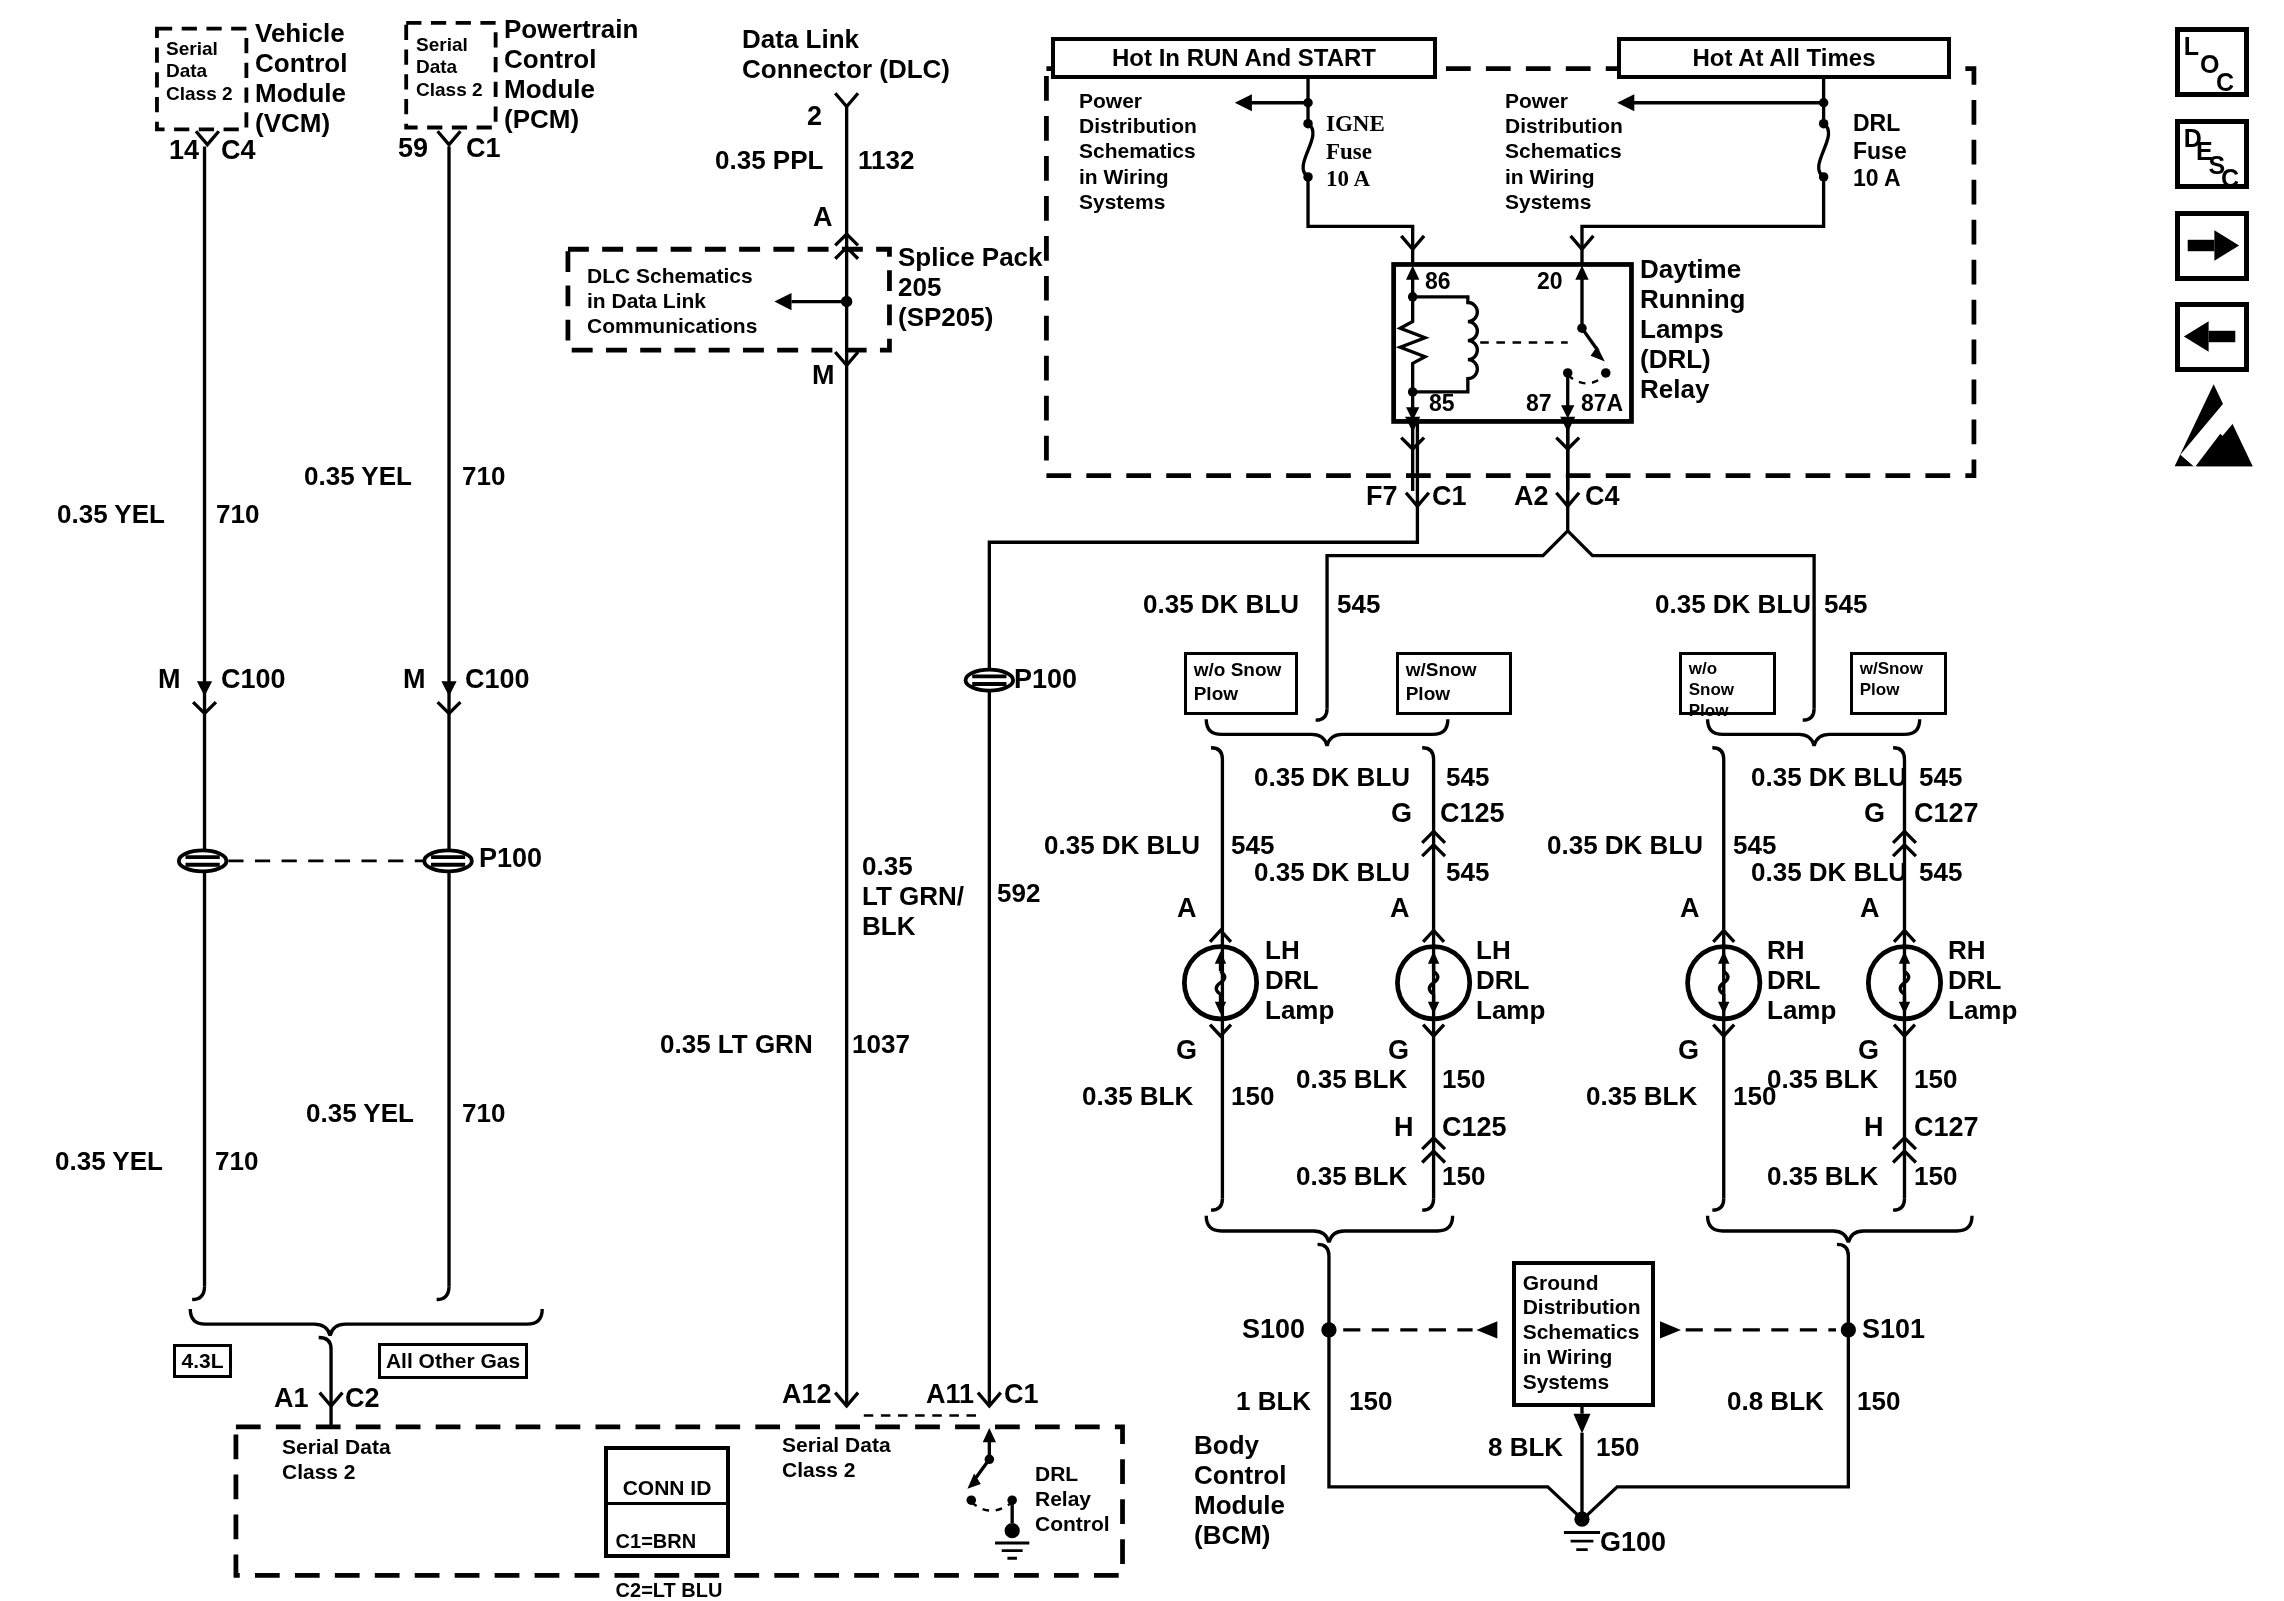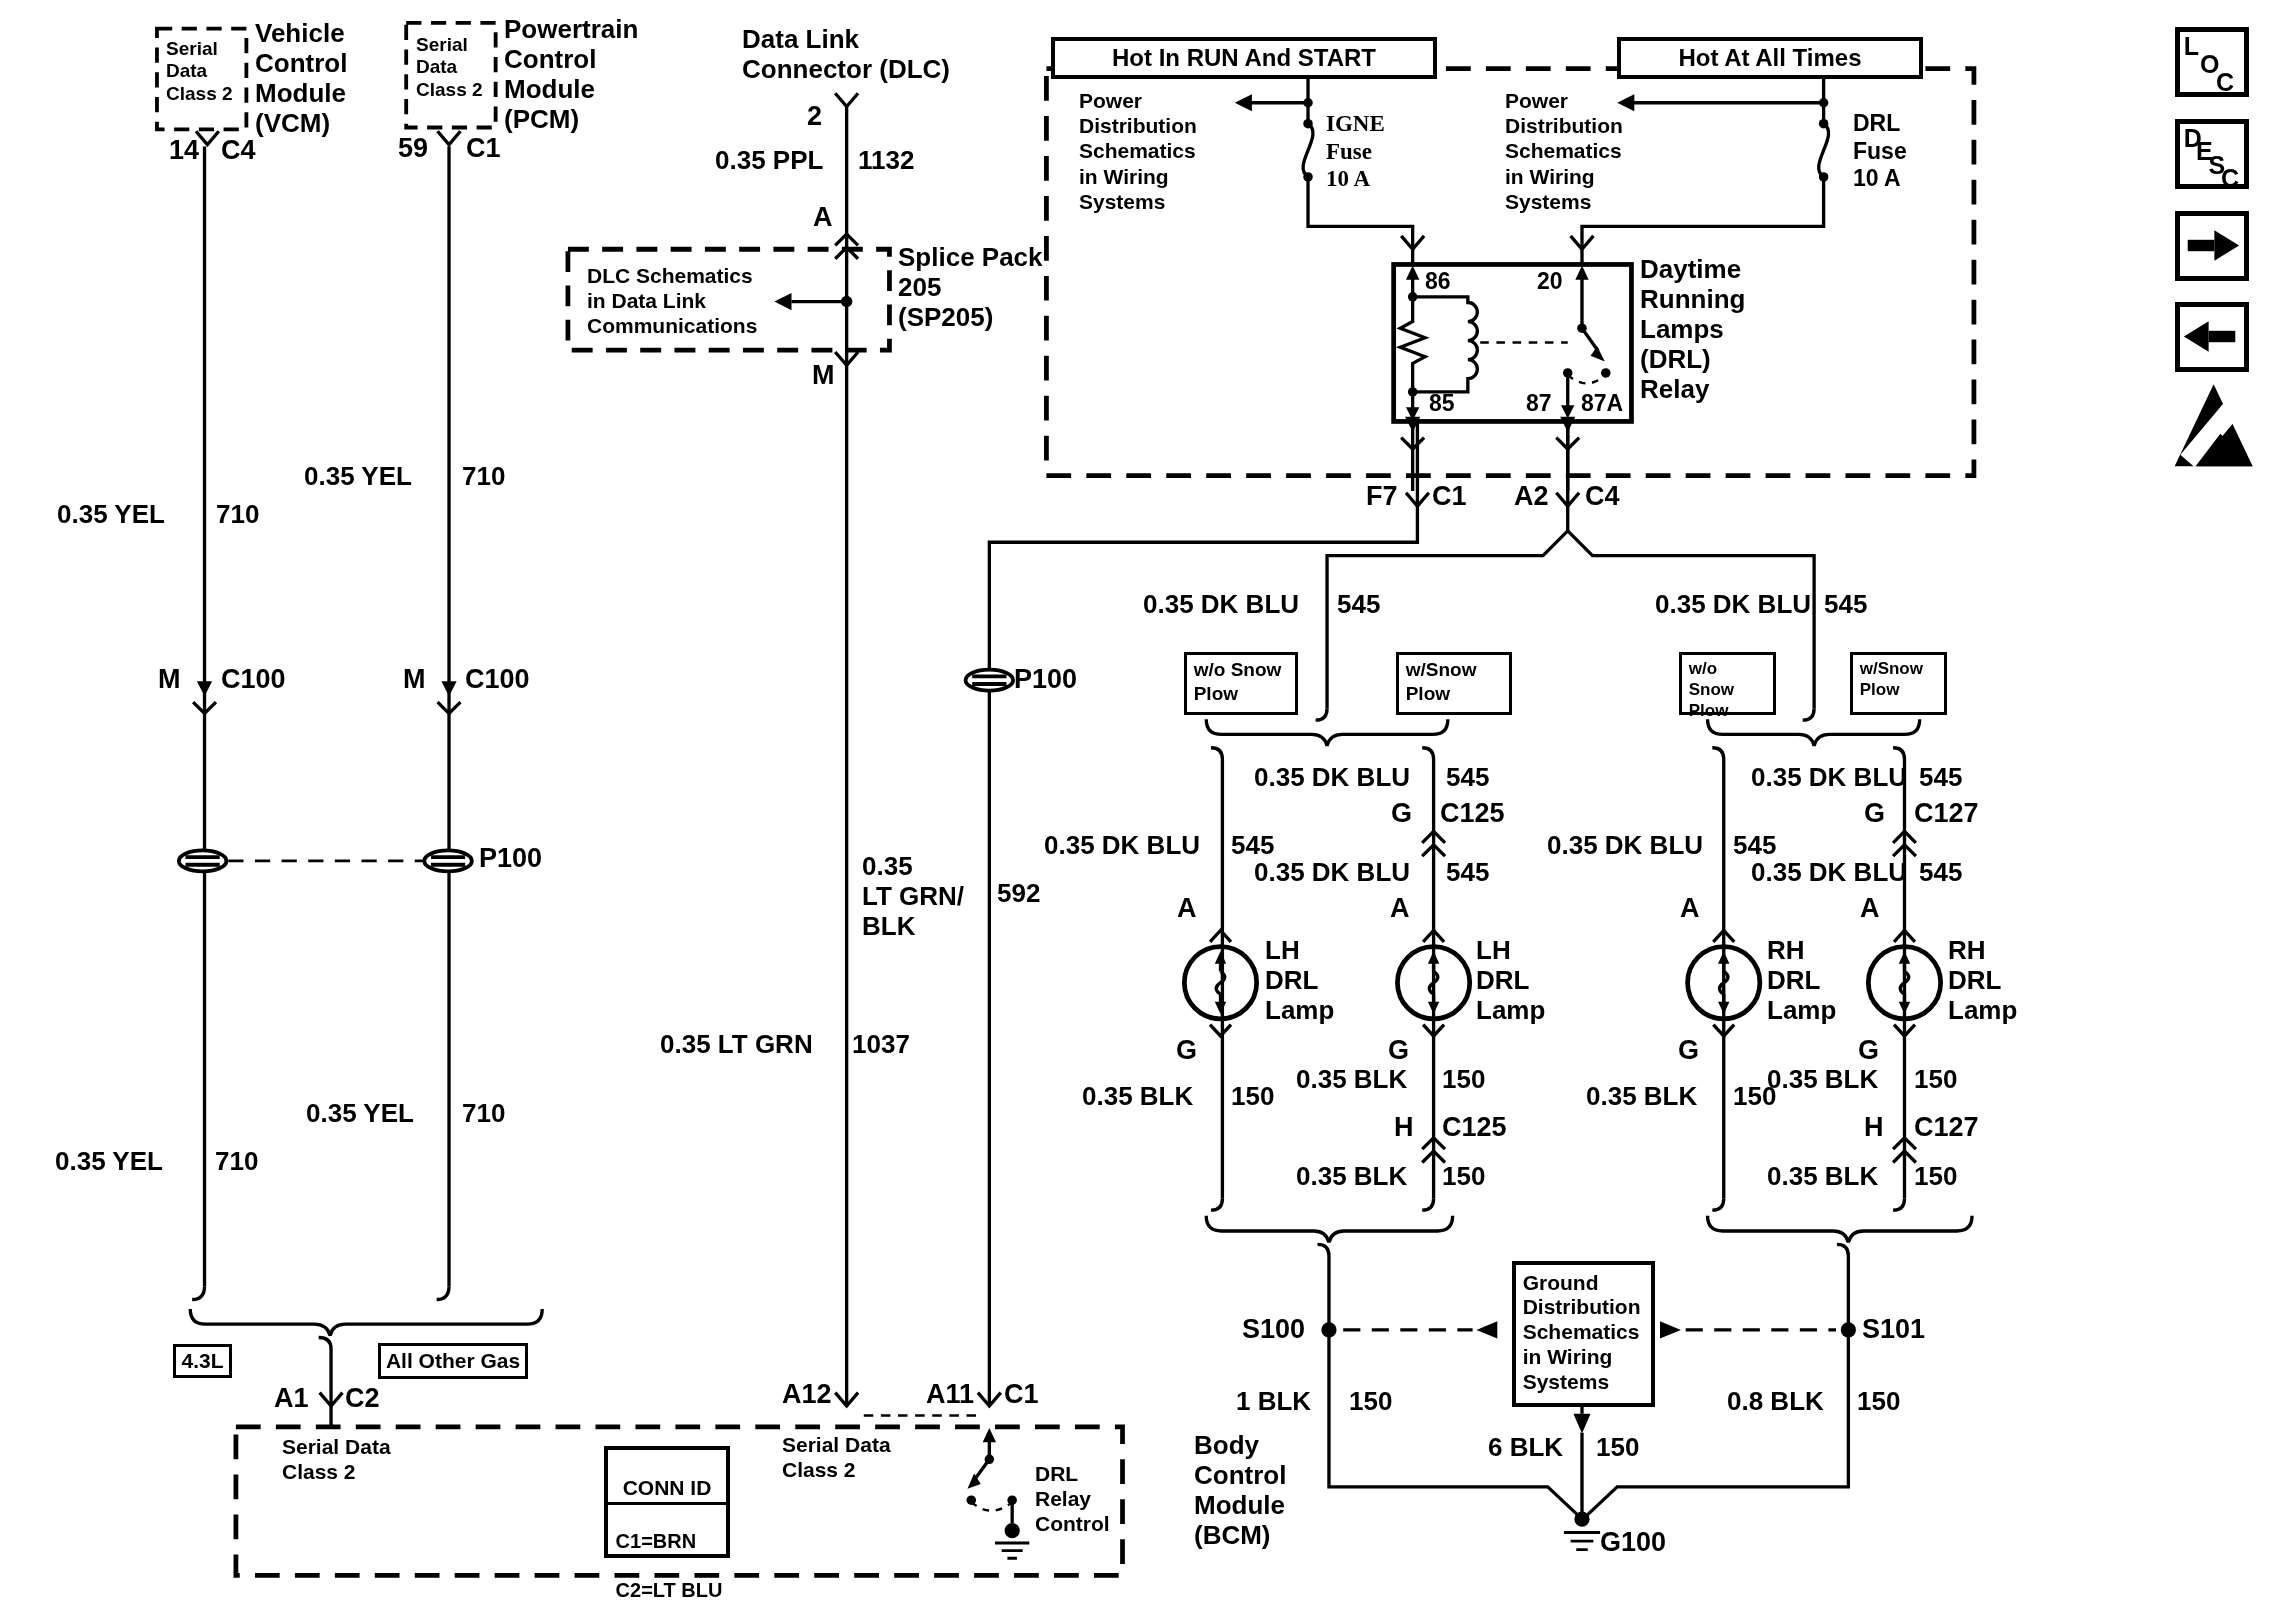"Hot At All Times" div.sbox { width: 306px -> 334px }
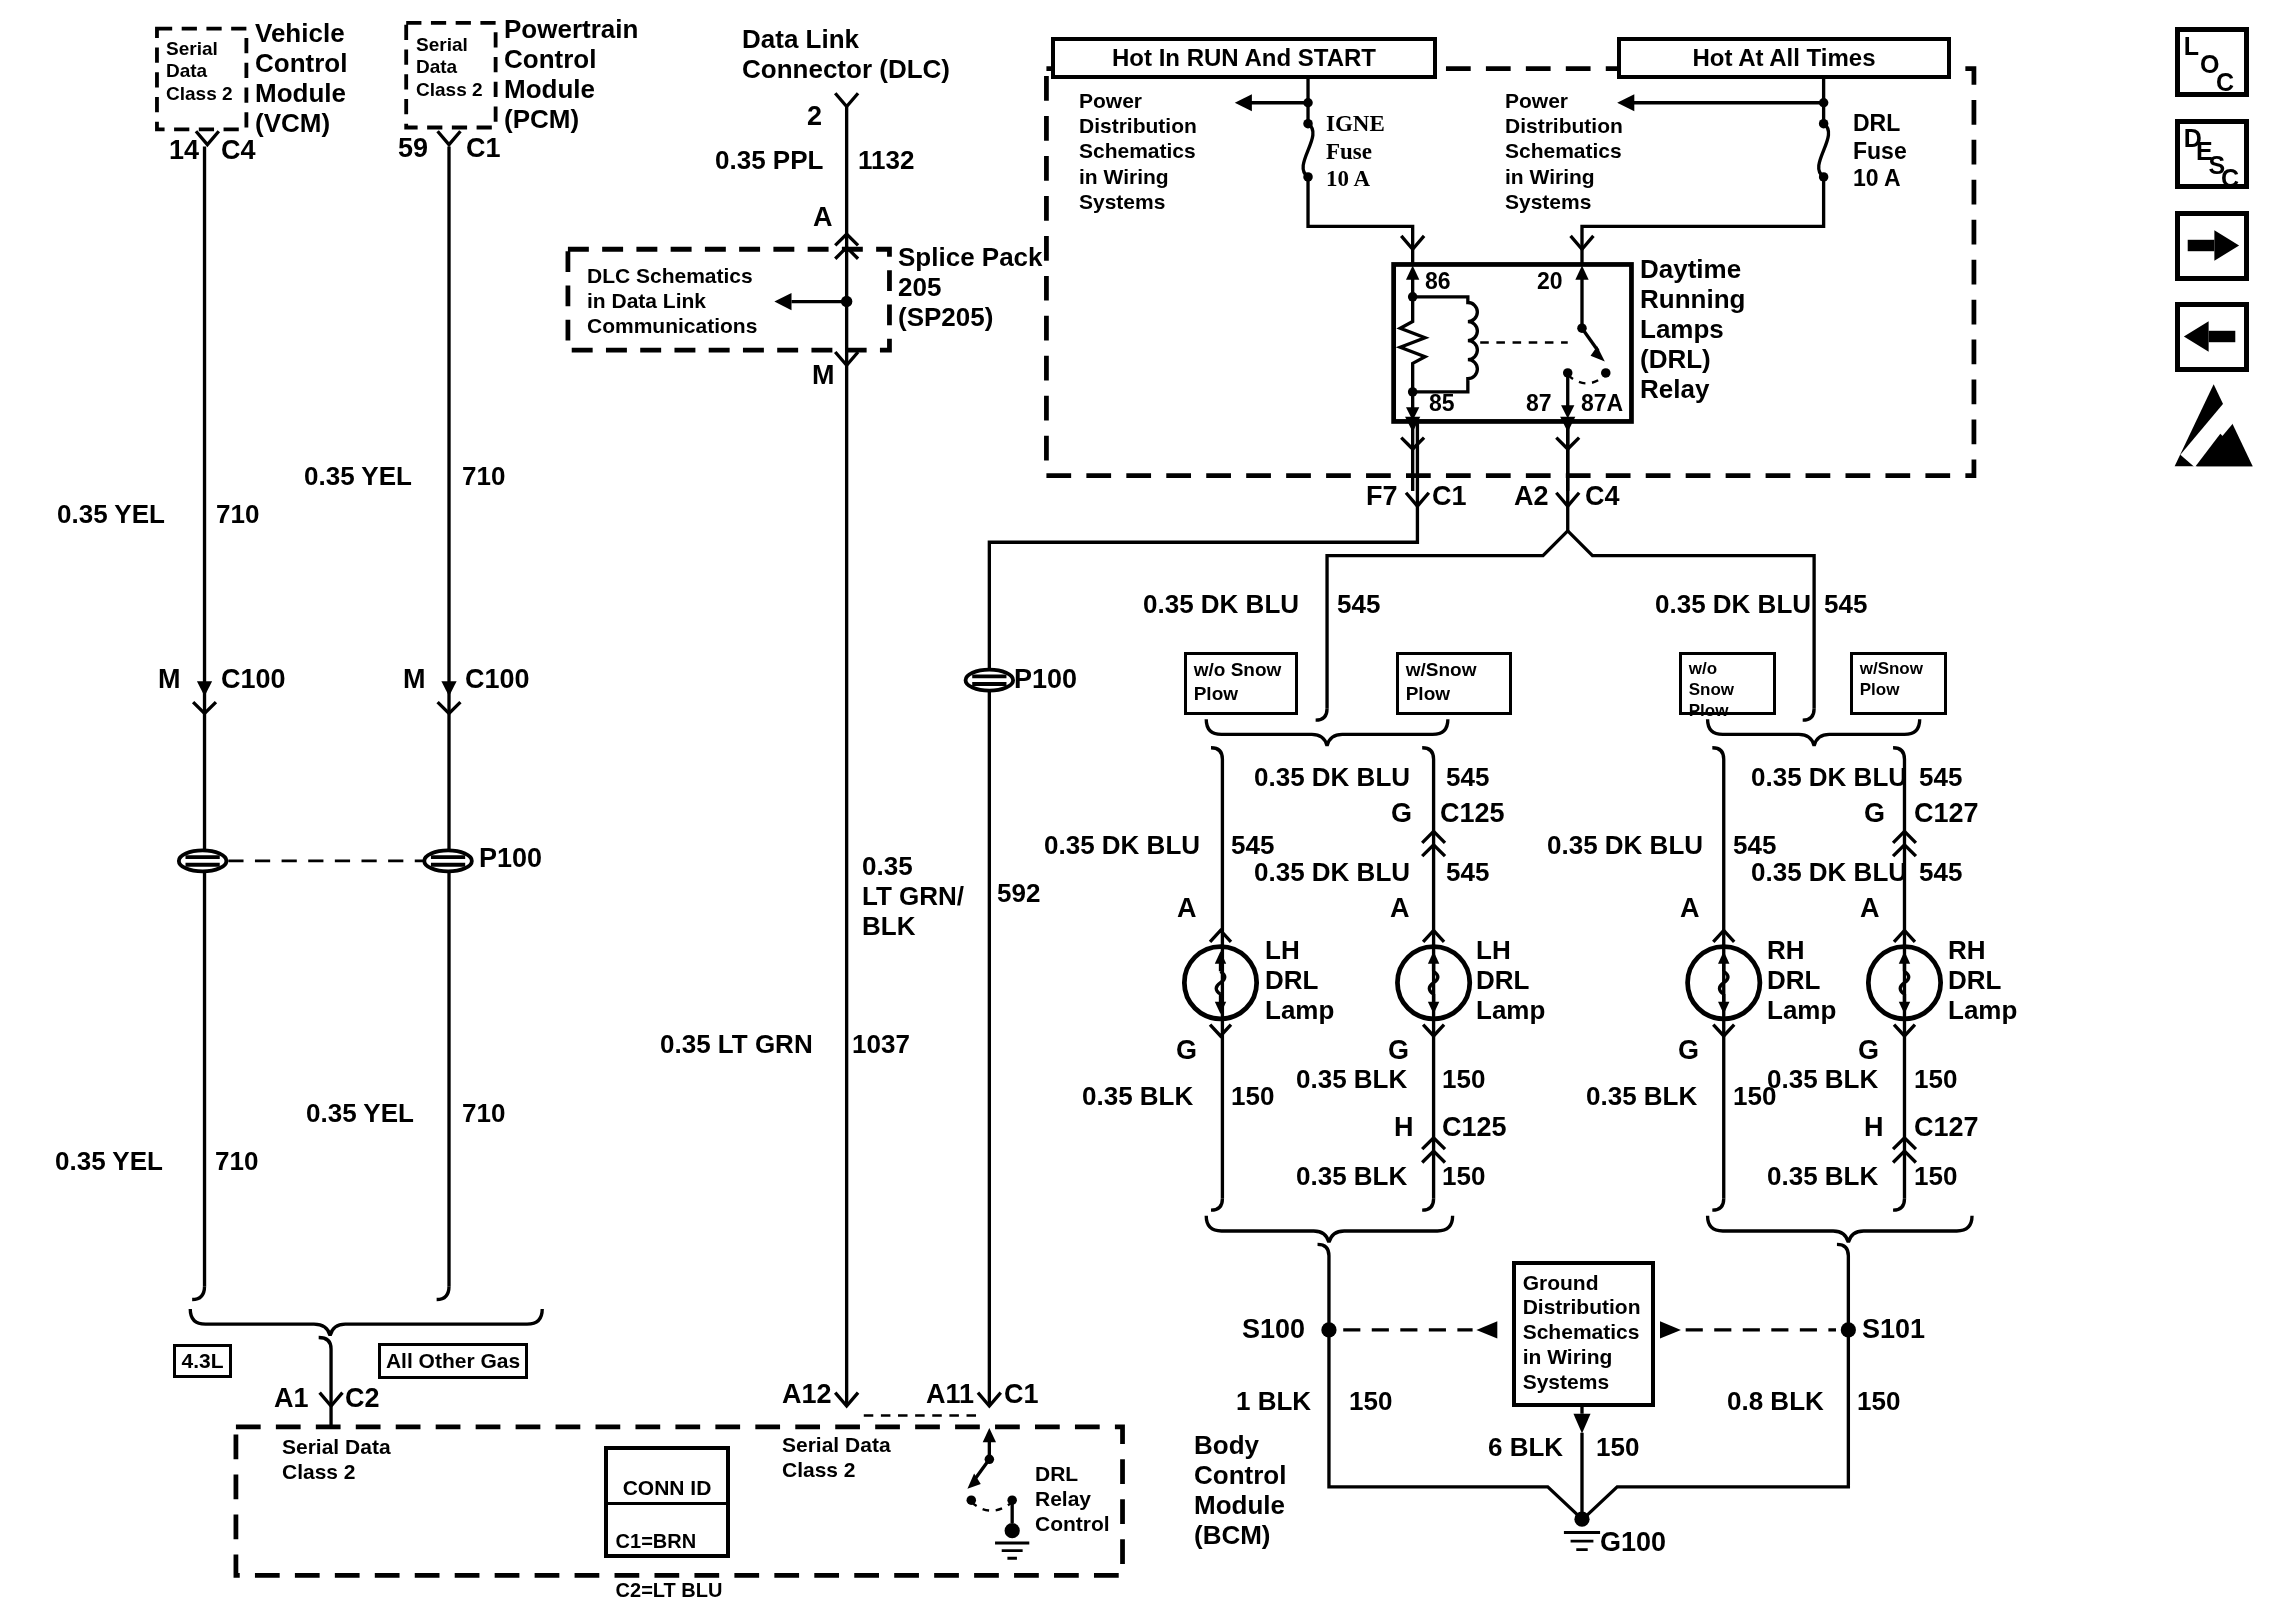"6 BLK" div.lbl { text: 6 -> 8 }
